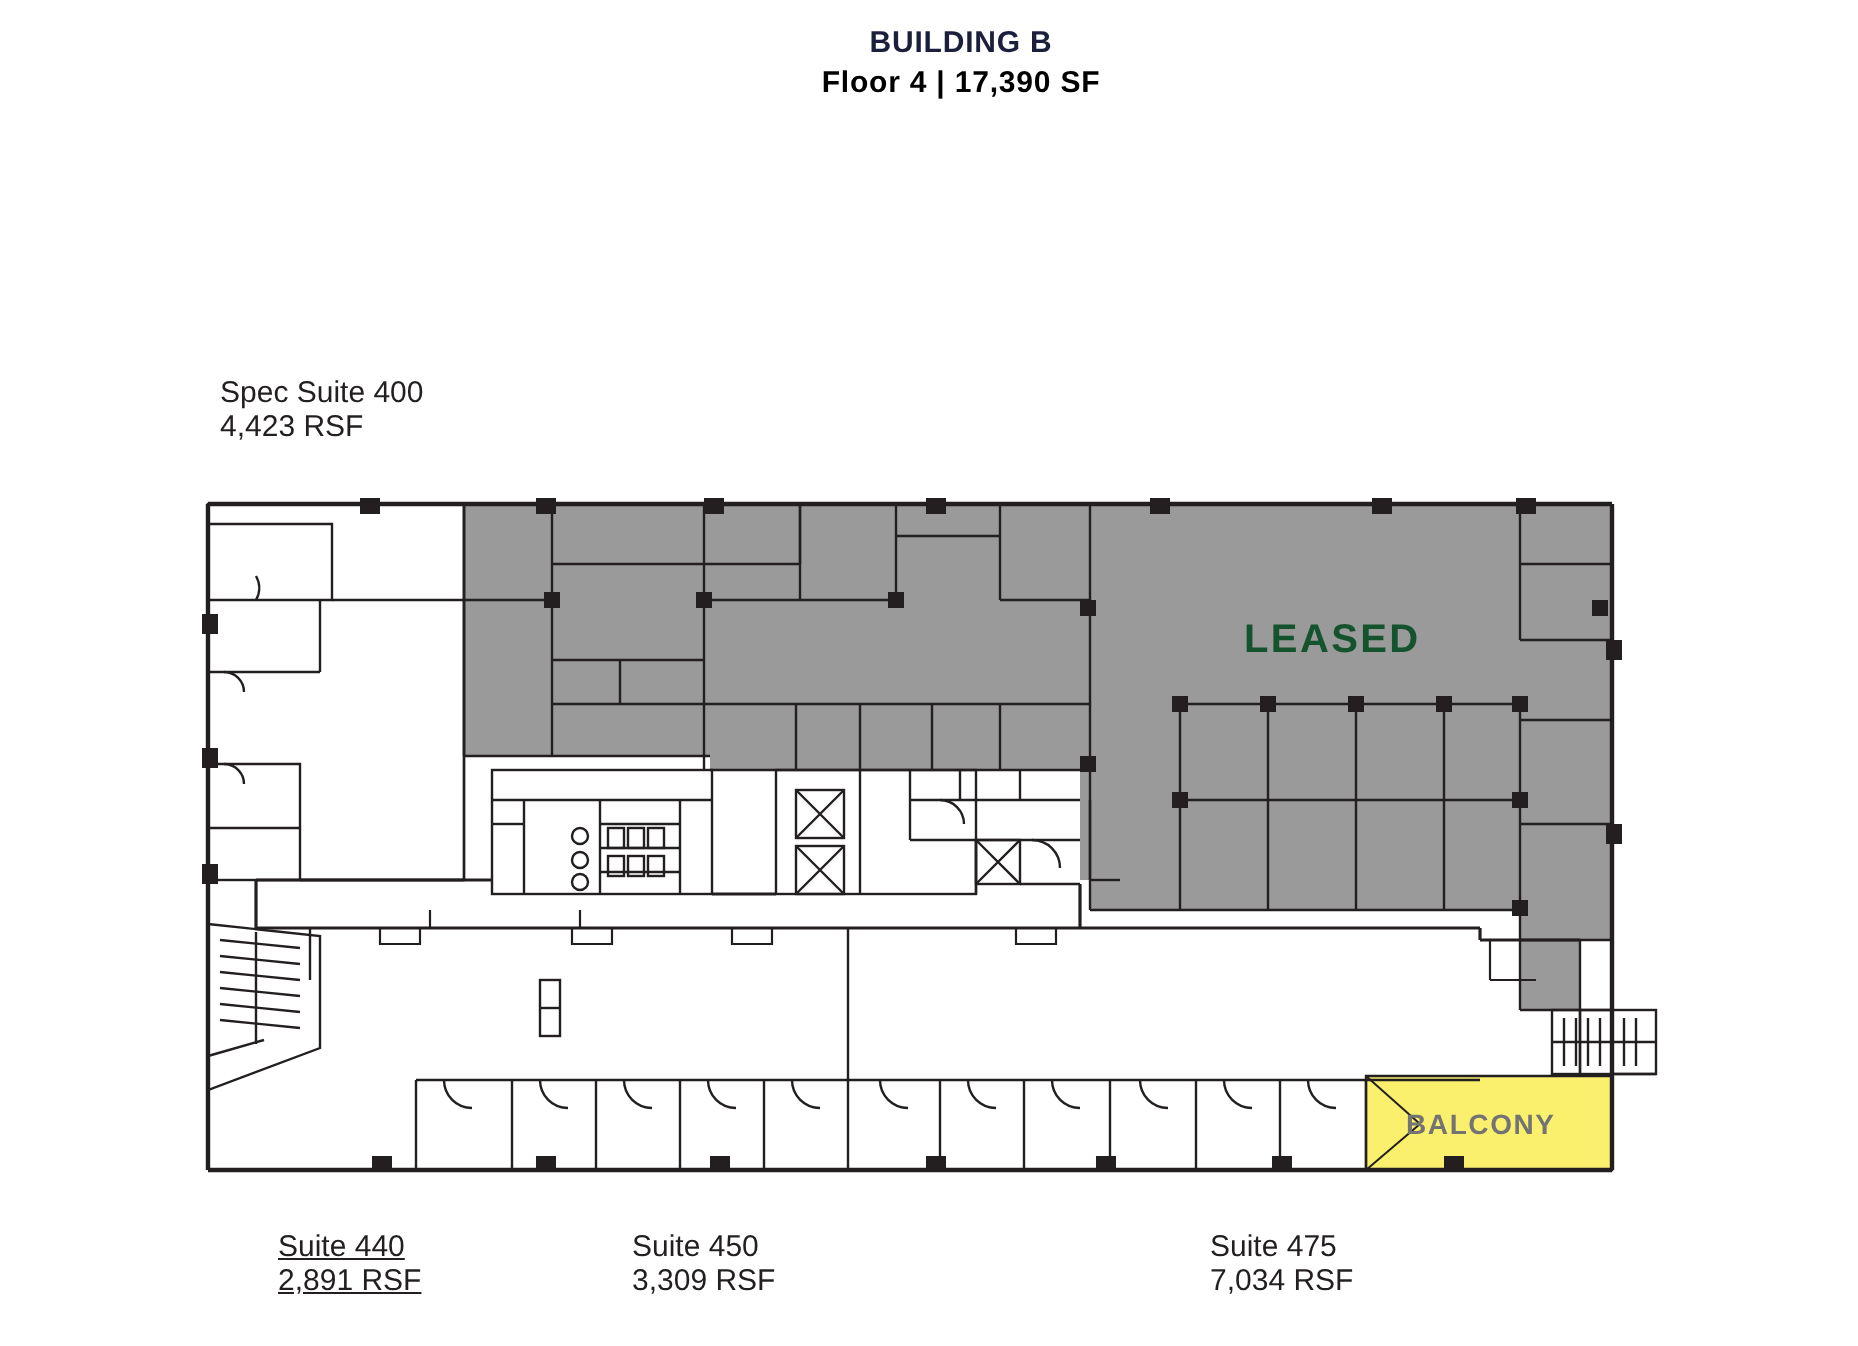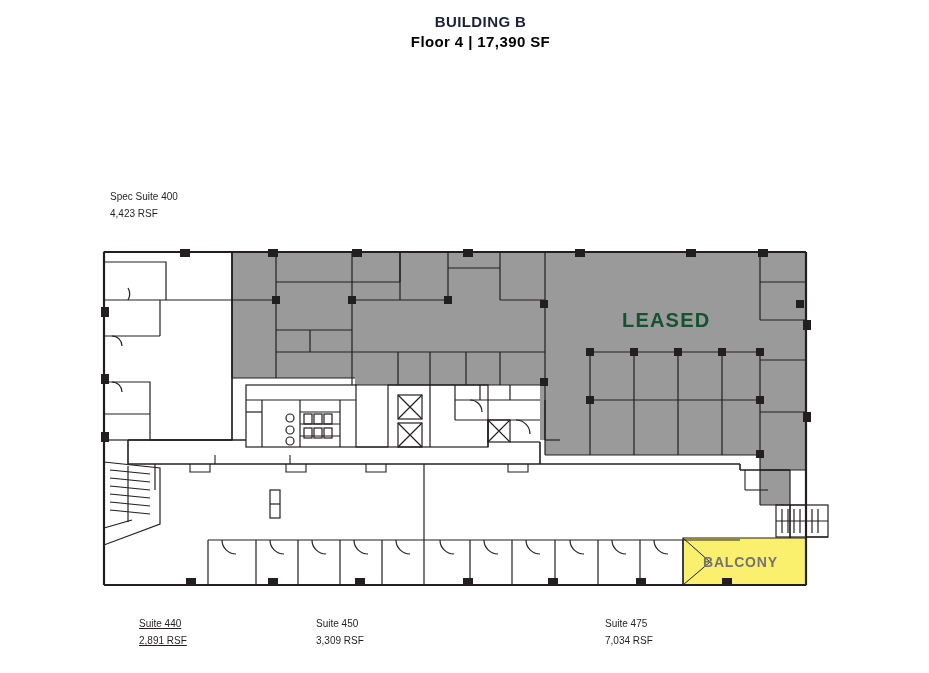"Spec Suite 400" .label { font-size: 10px -> 15px }
